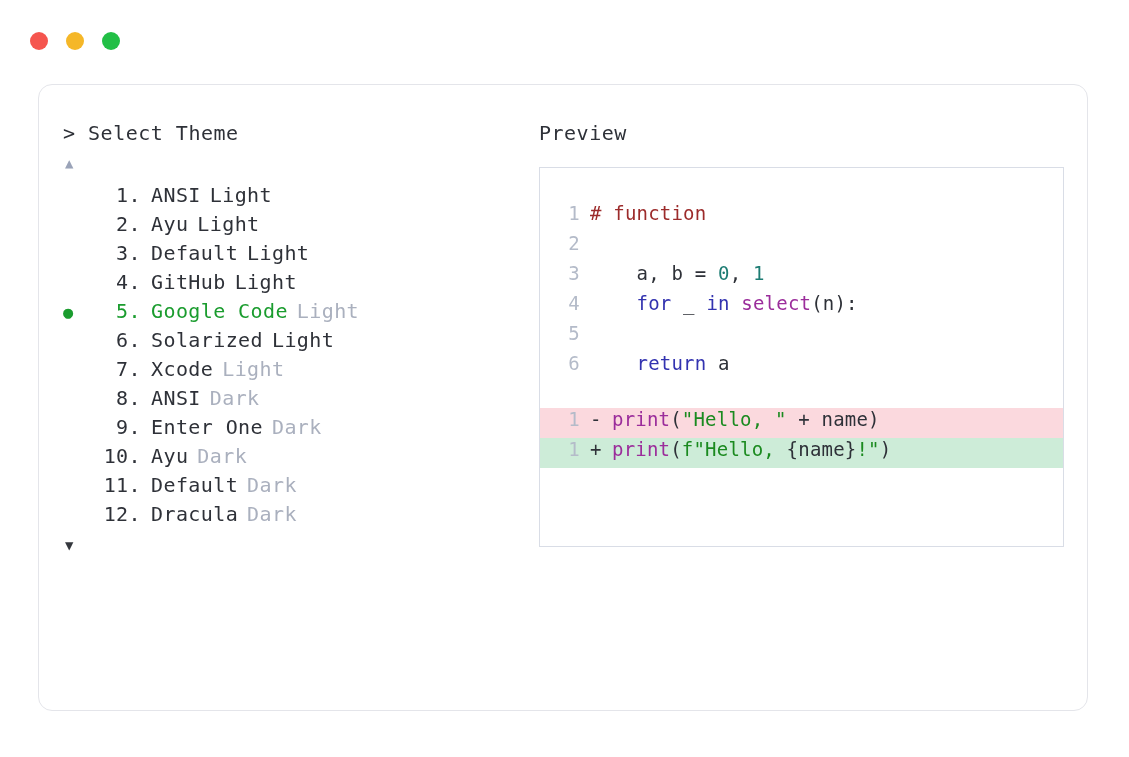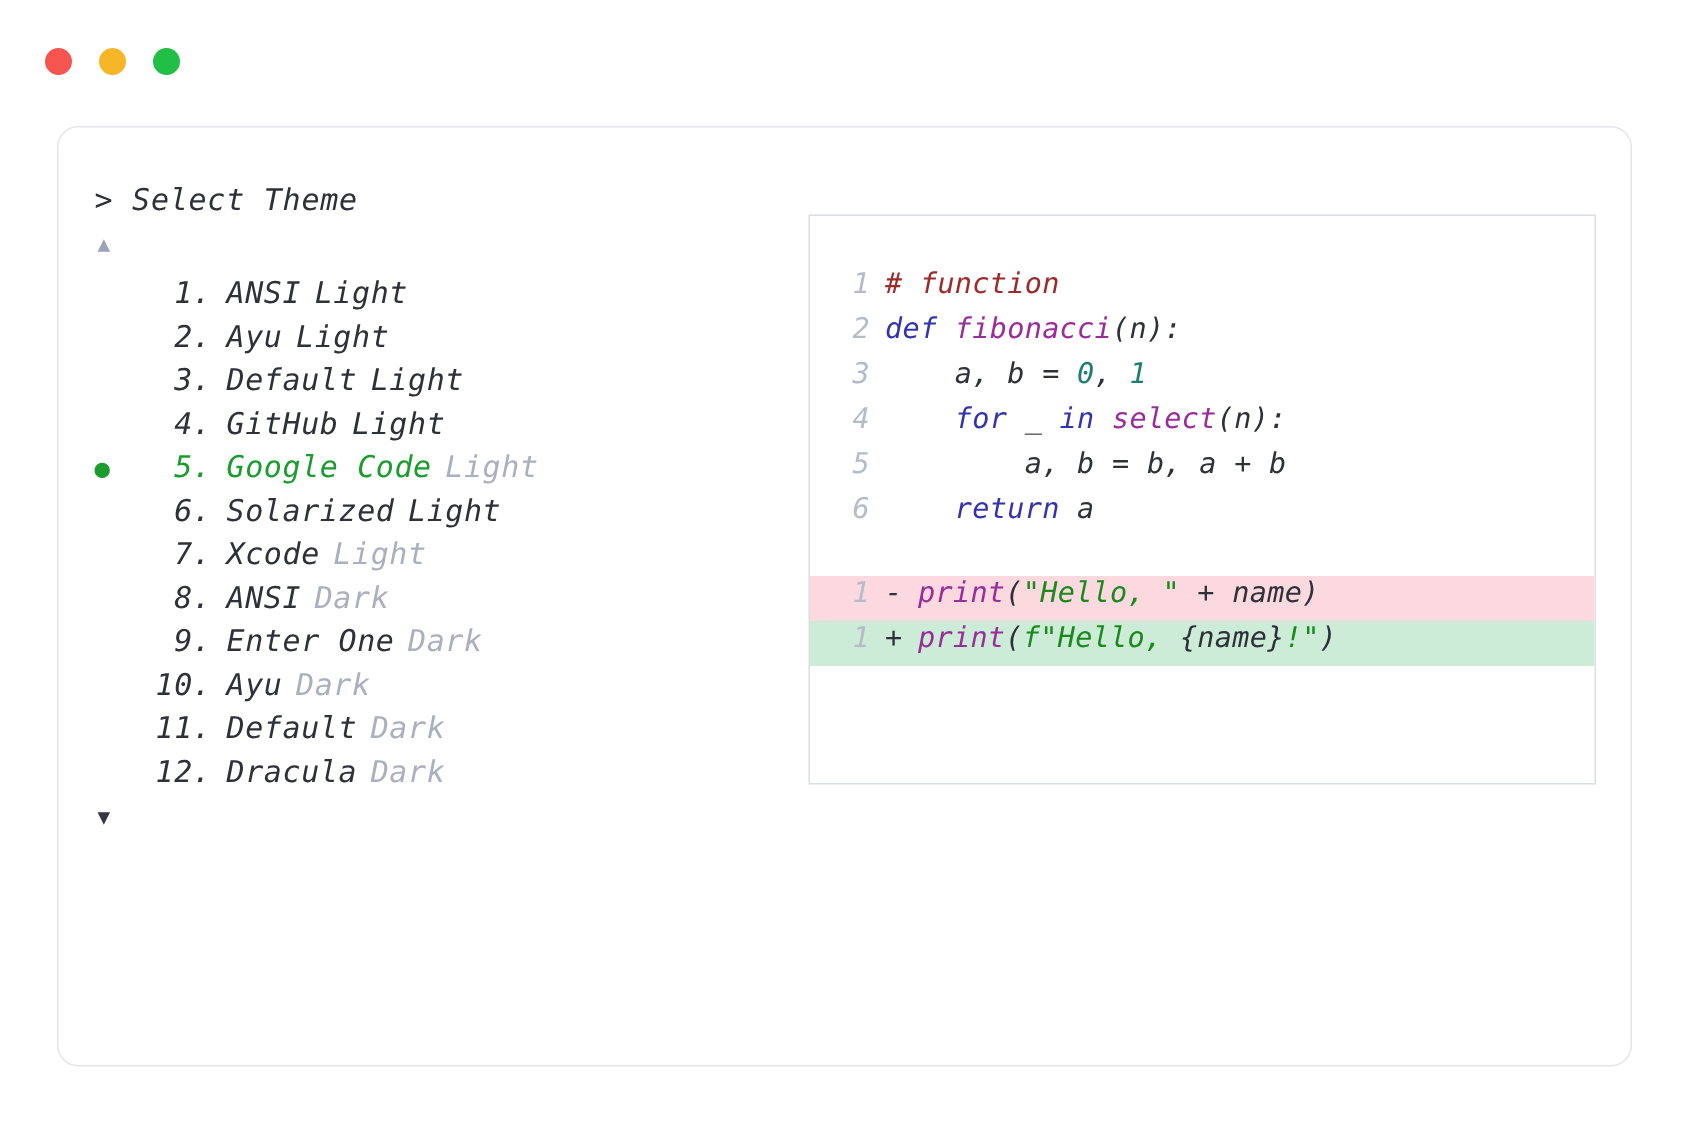"> Select Theme" .card { font-style: italic -> none }
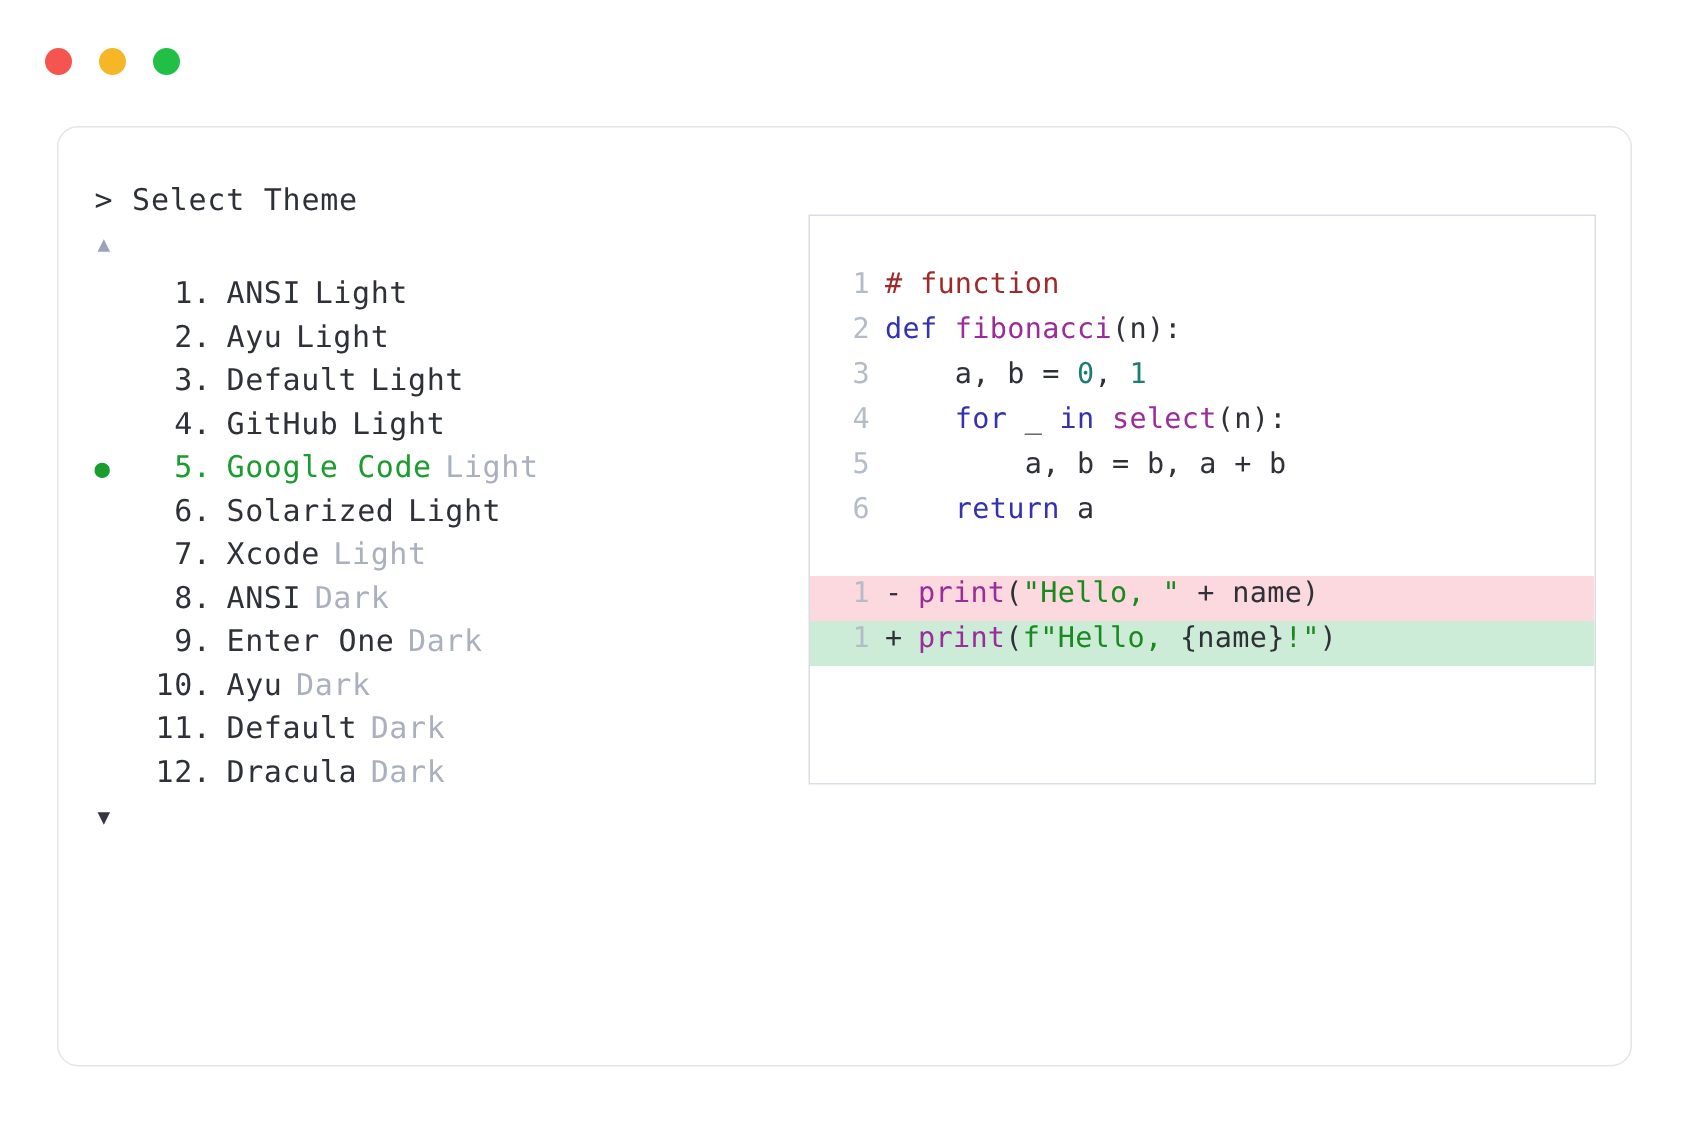"Preview" div.preview-label { html: none -> <div>Preview</div> }
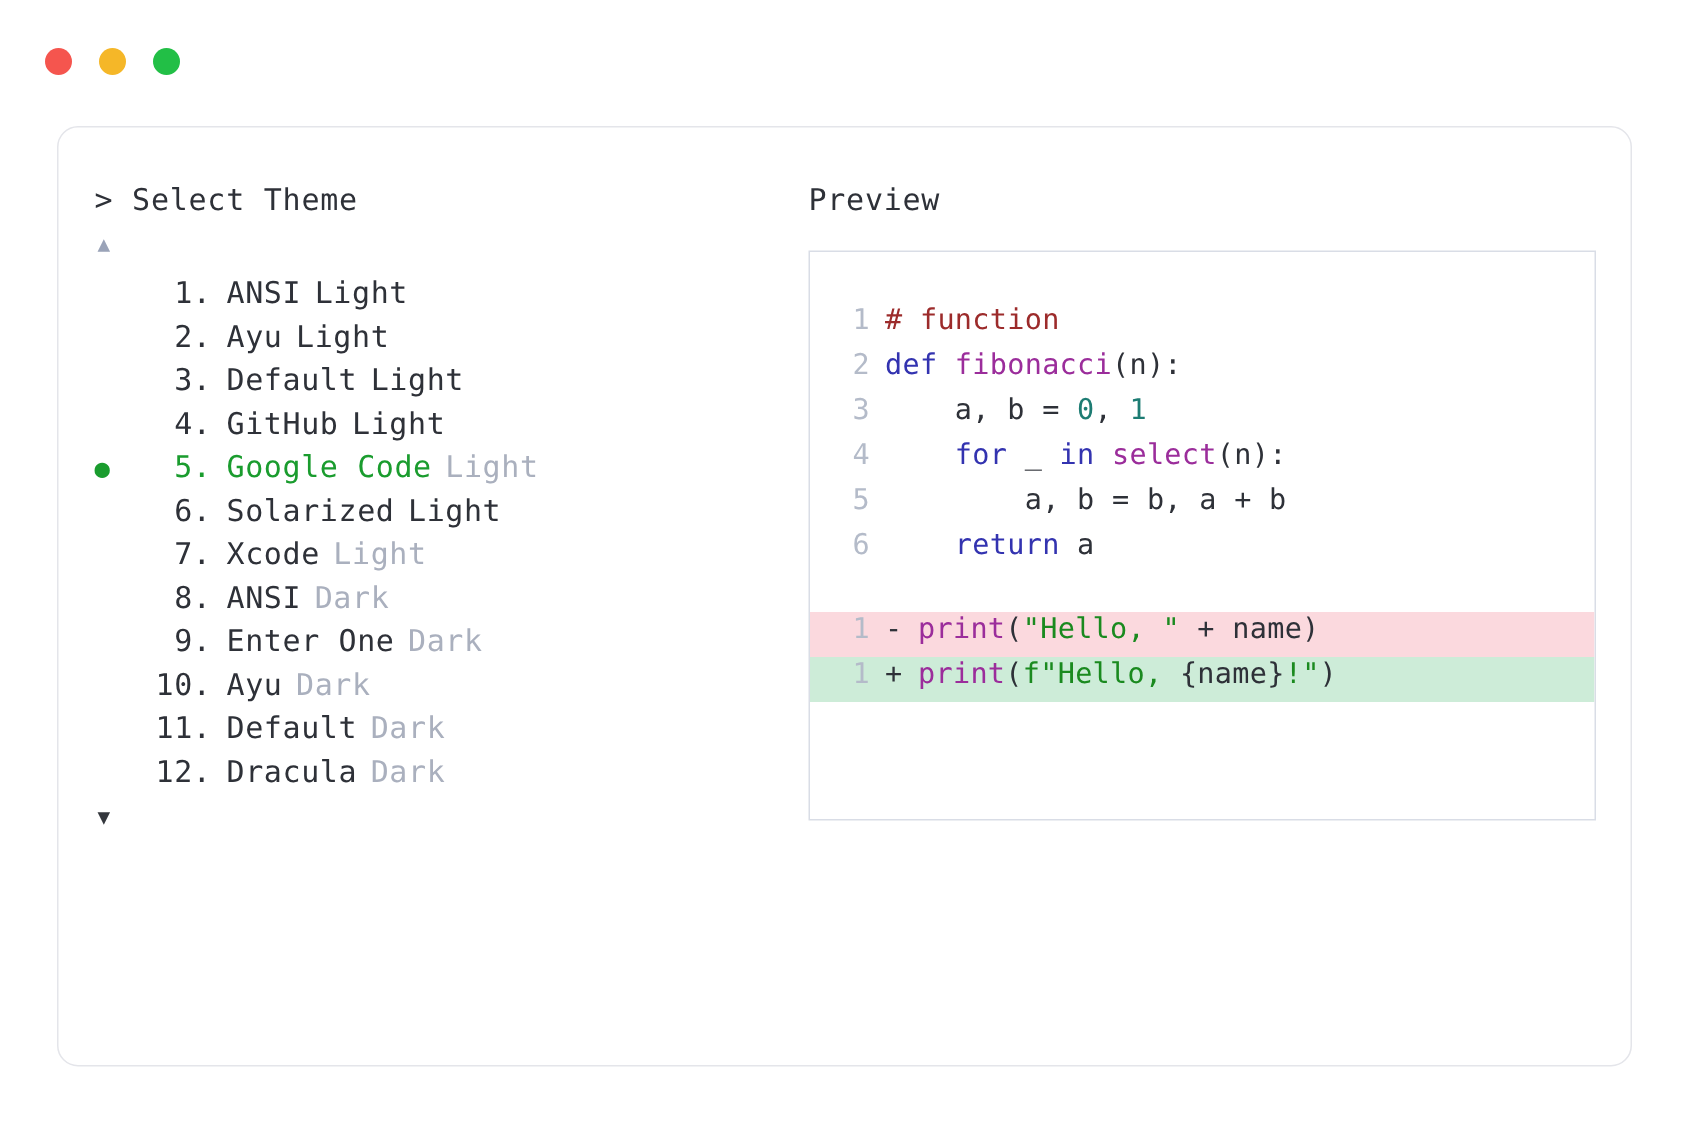"def fibonacci(n):" span.code-text { html: <span><span>def </span><span>fibonacci</span><span>(n):</span></span> -> none }
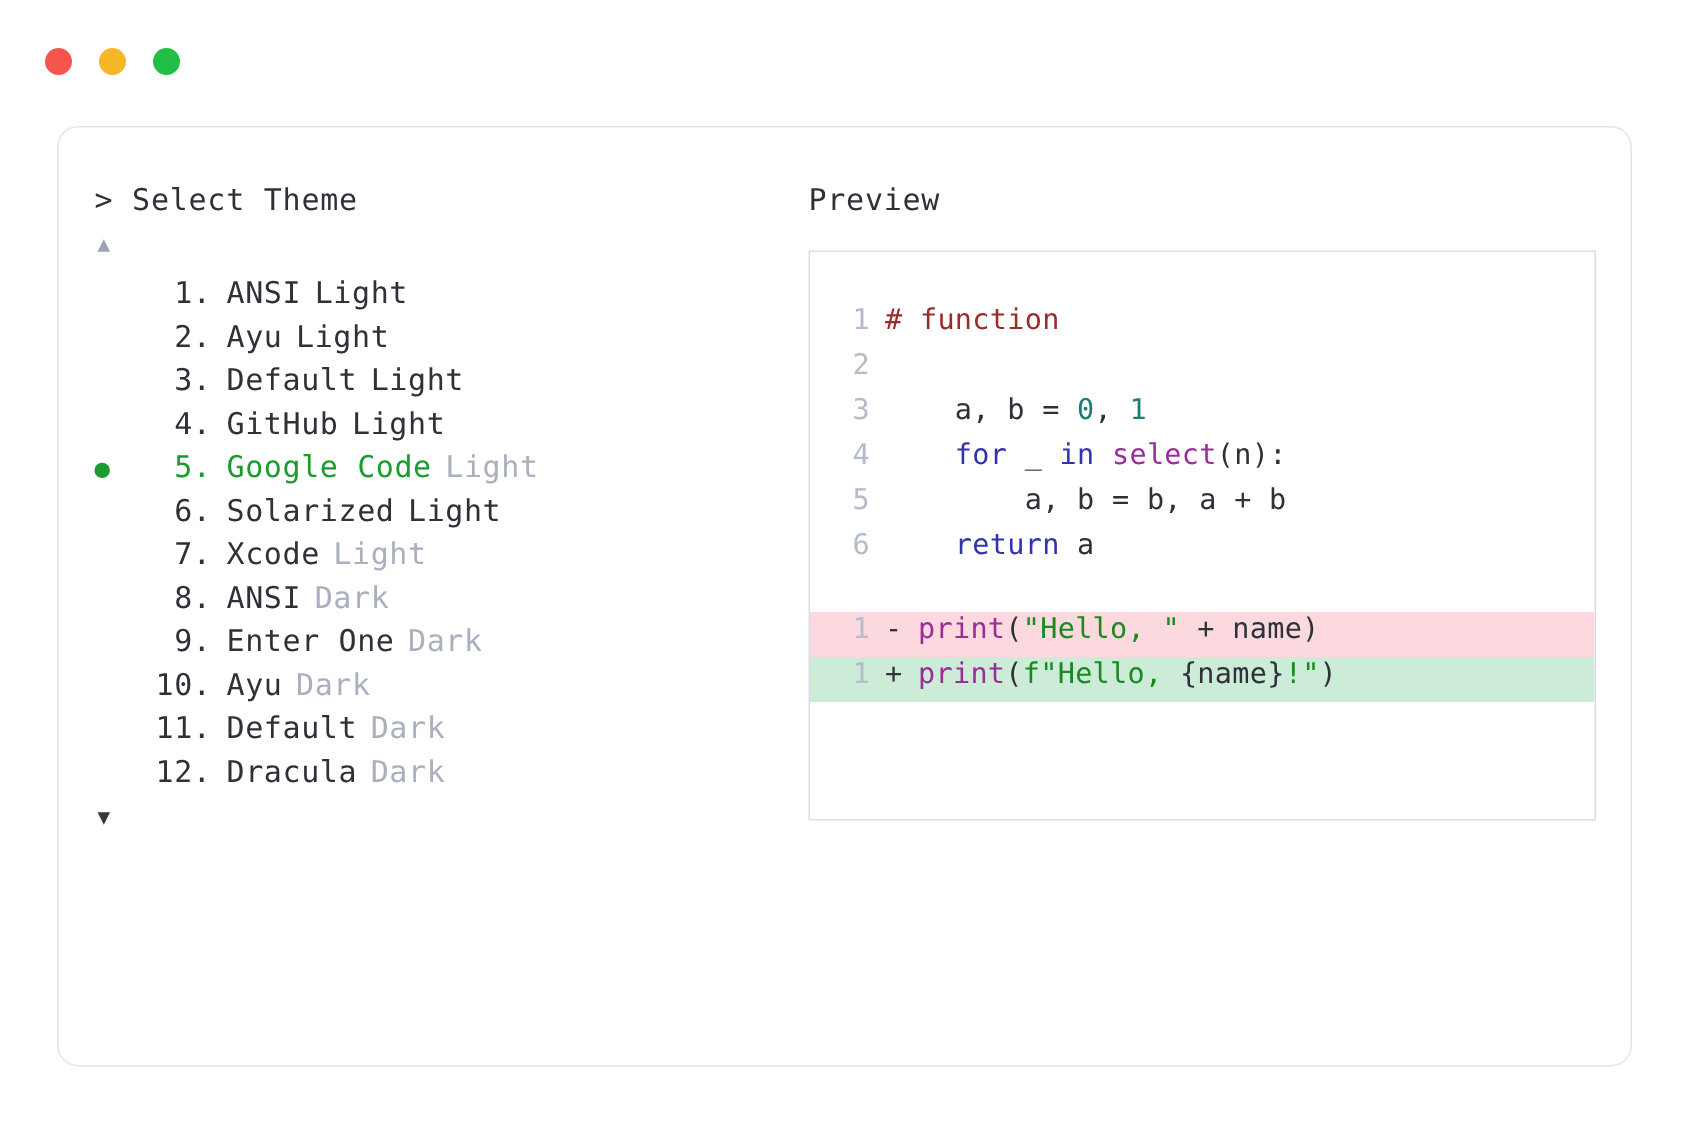"a, b = b, a" span.code-text { html: <span><span> a, b = b, a + b</span></span> -> none }
